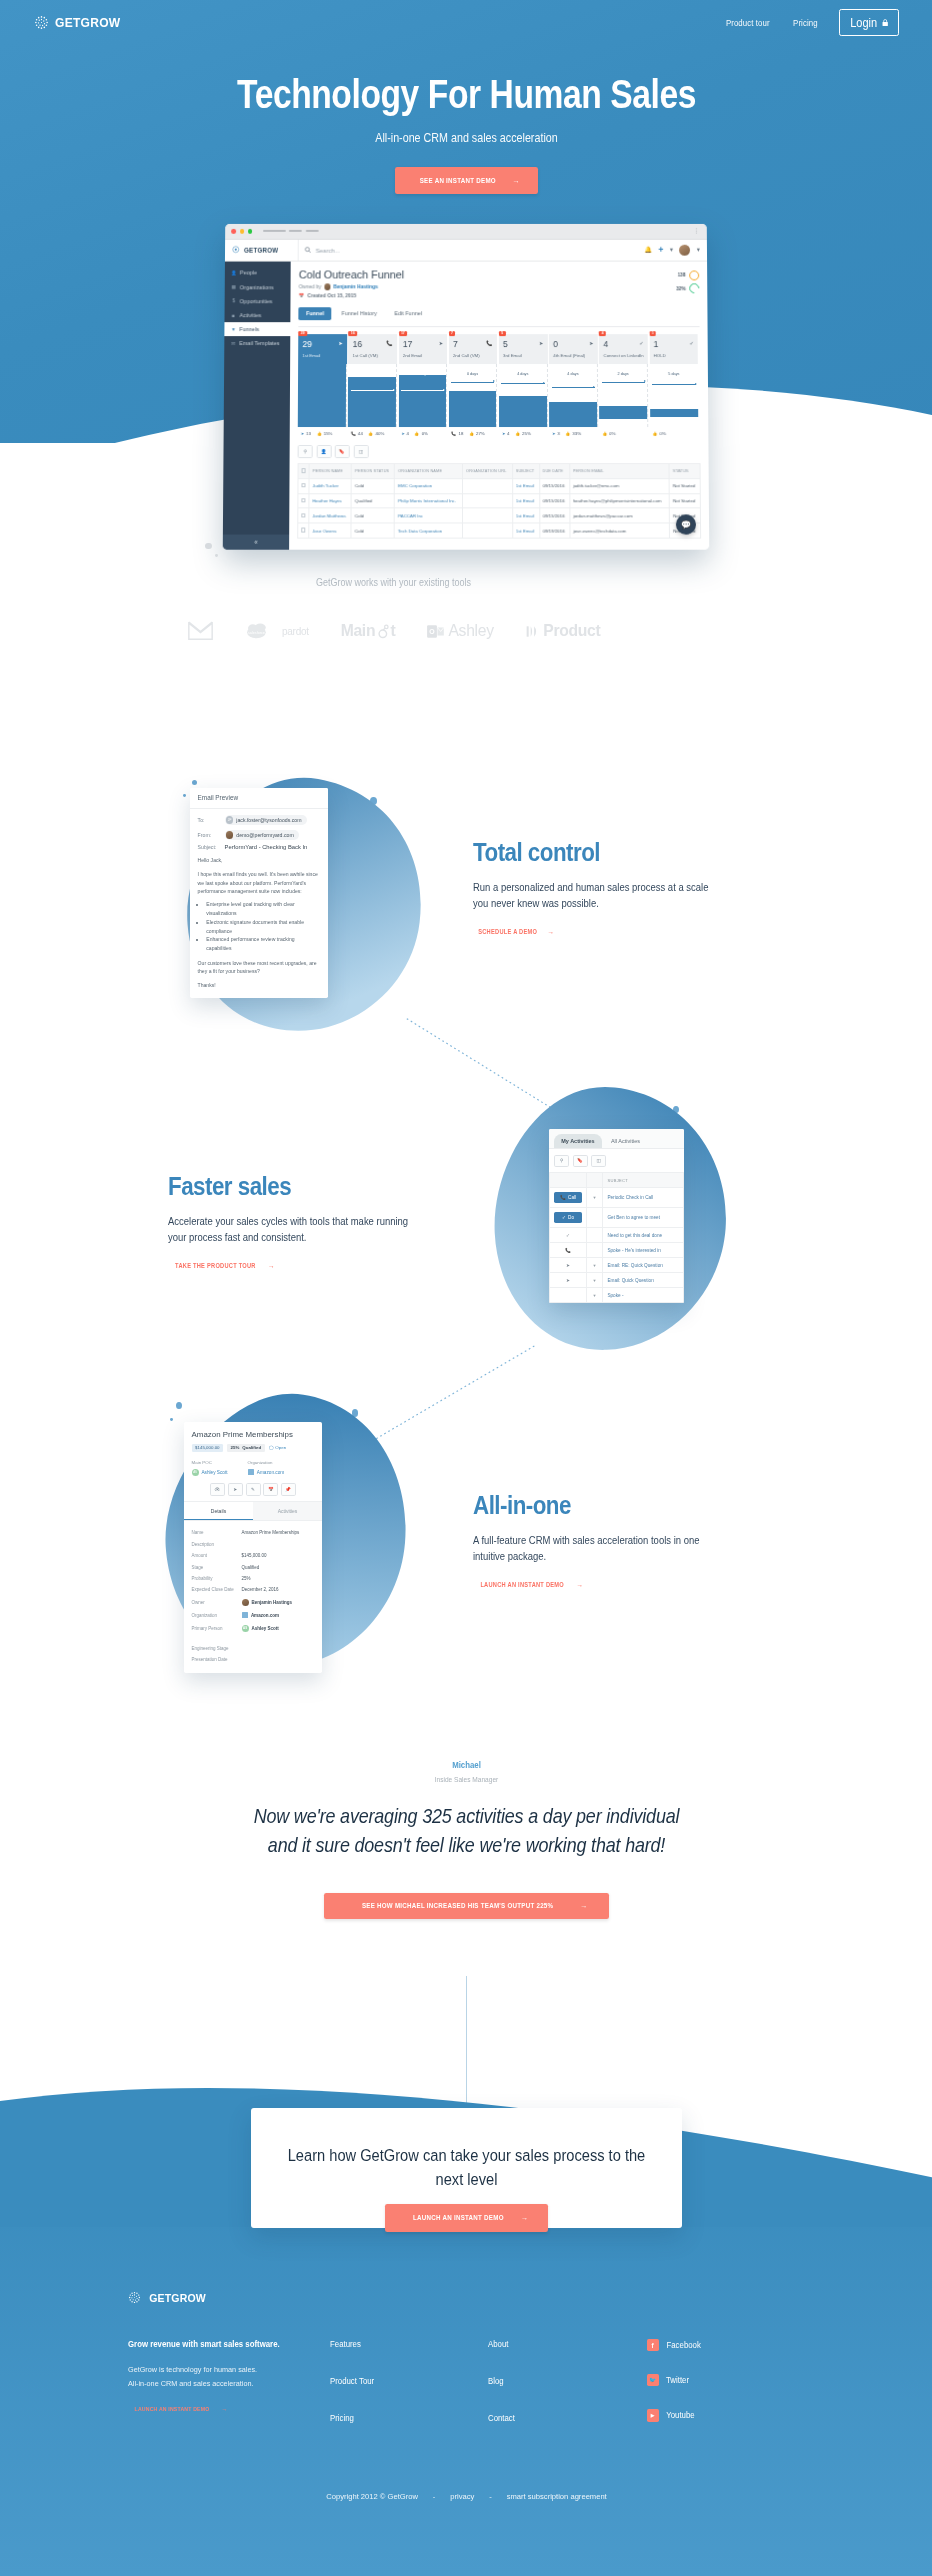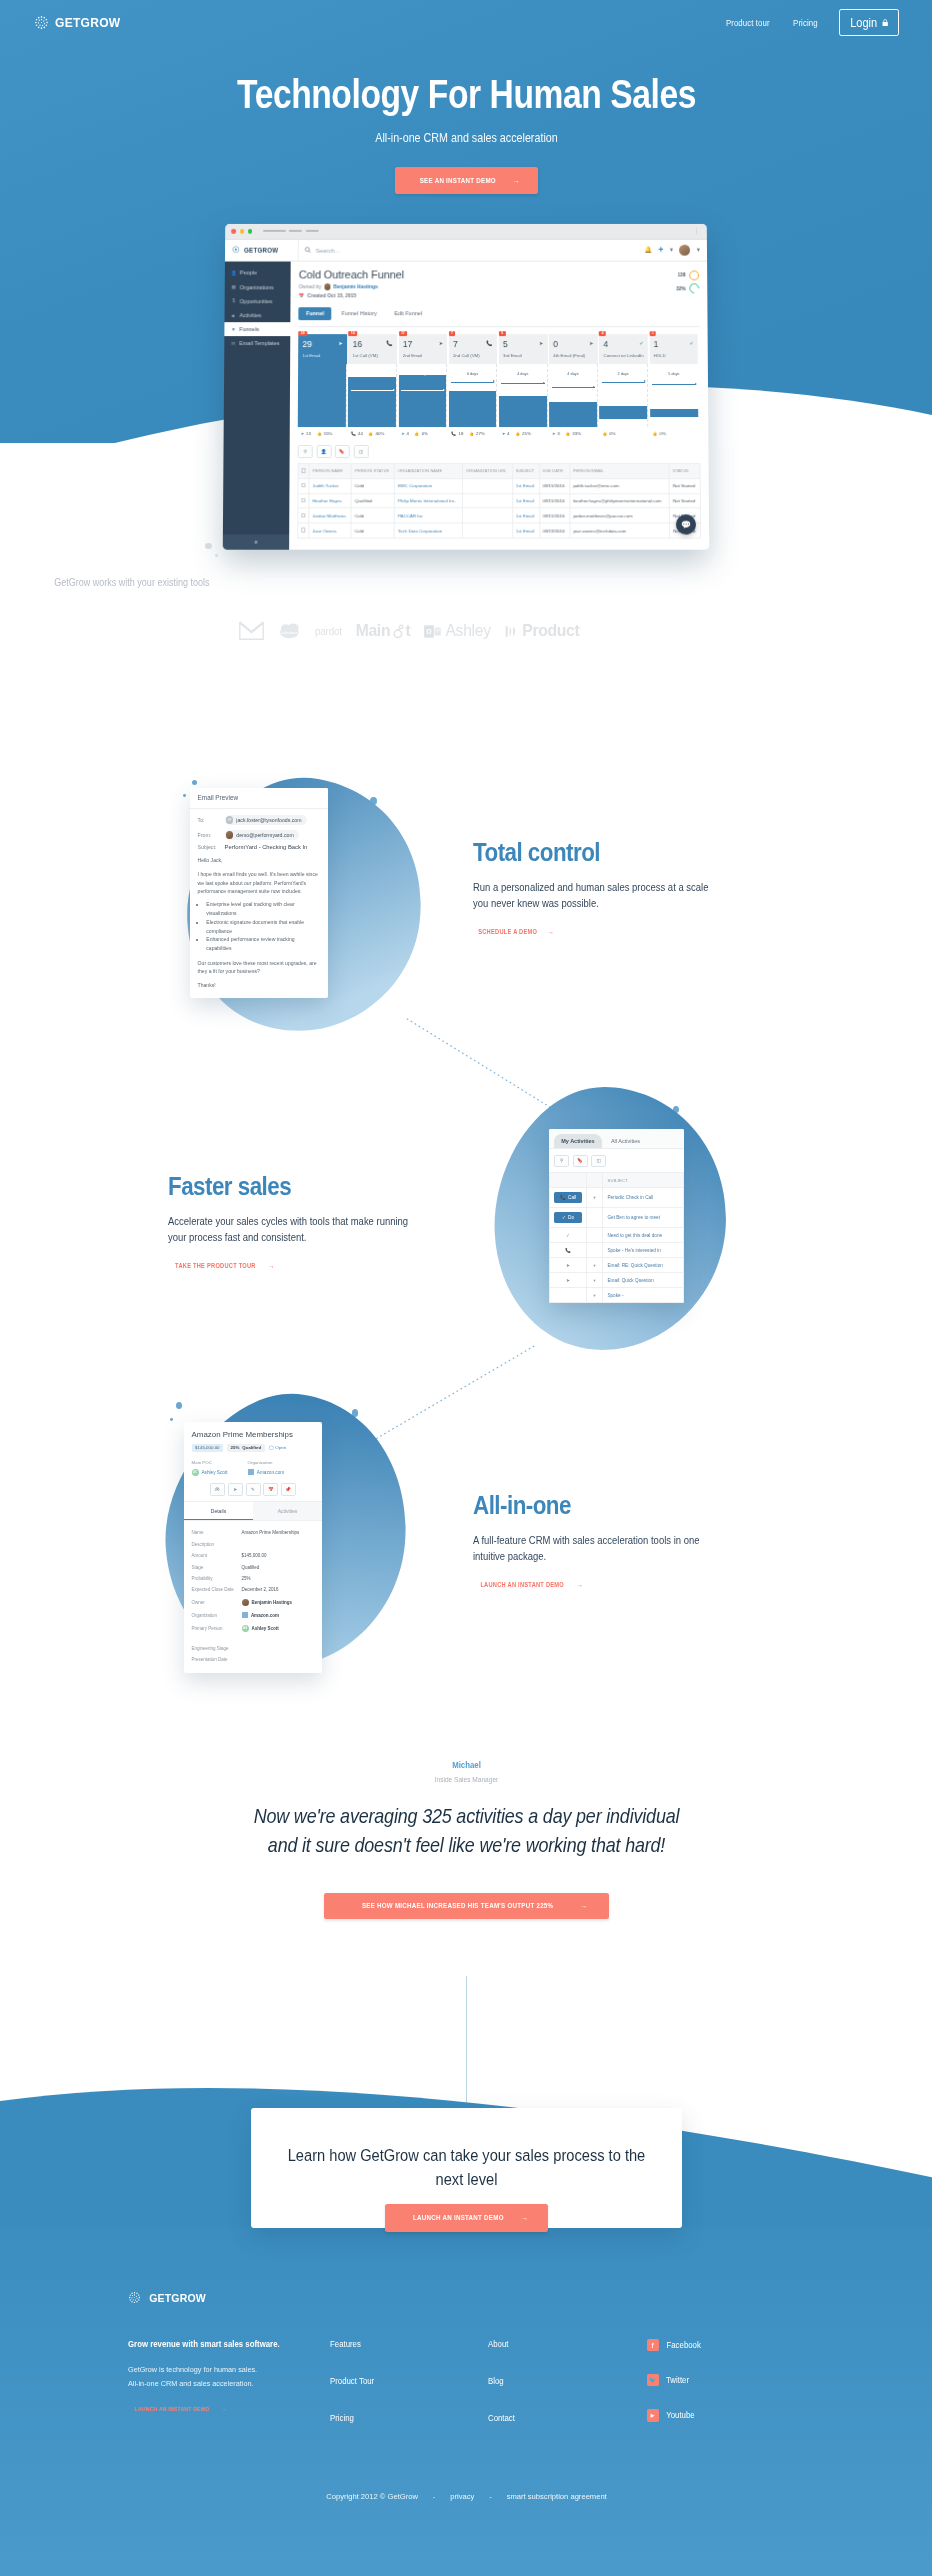"GetGrow works with your existing" .partners { left: 15px -> 0; text-align: none -> center }
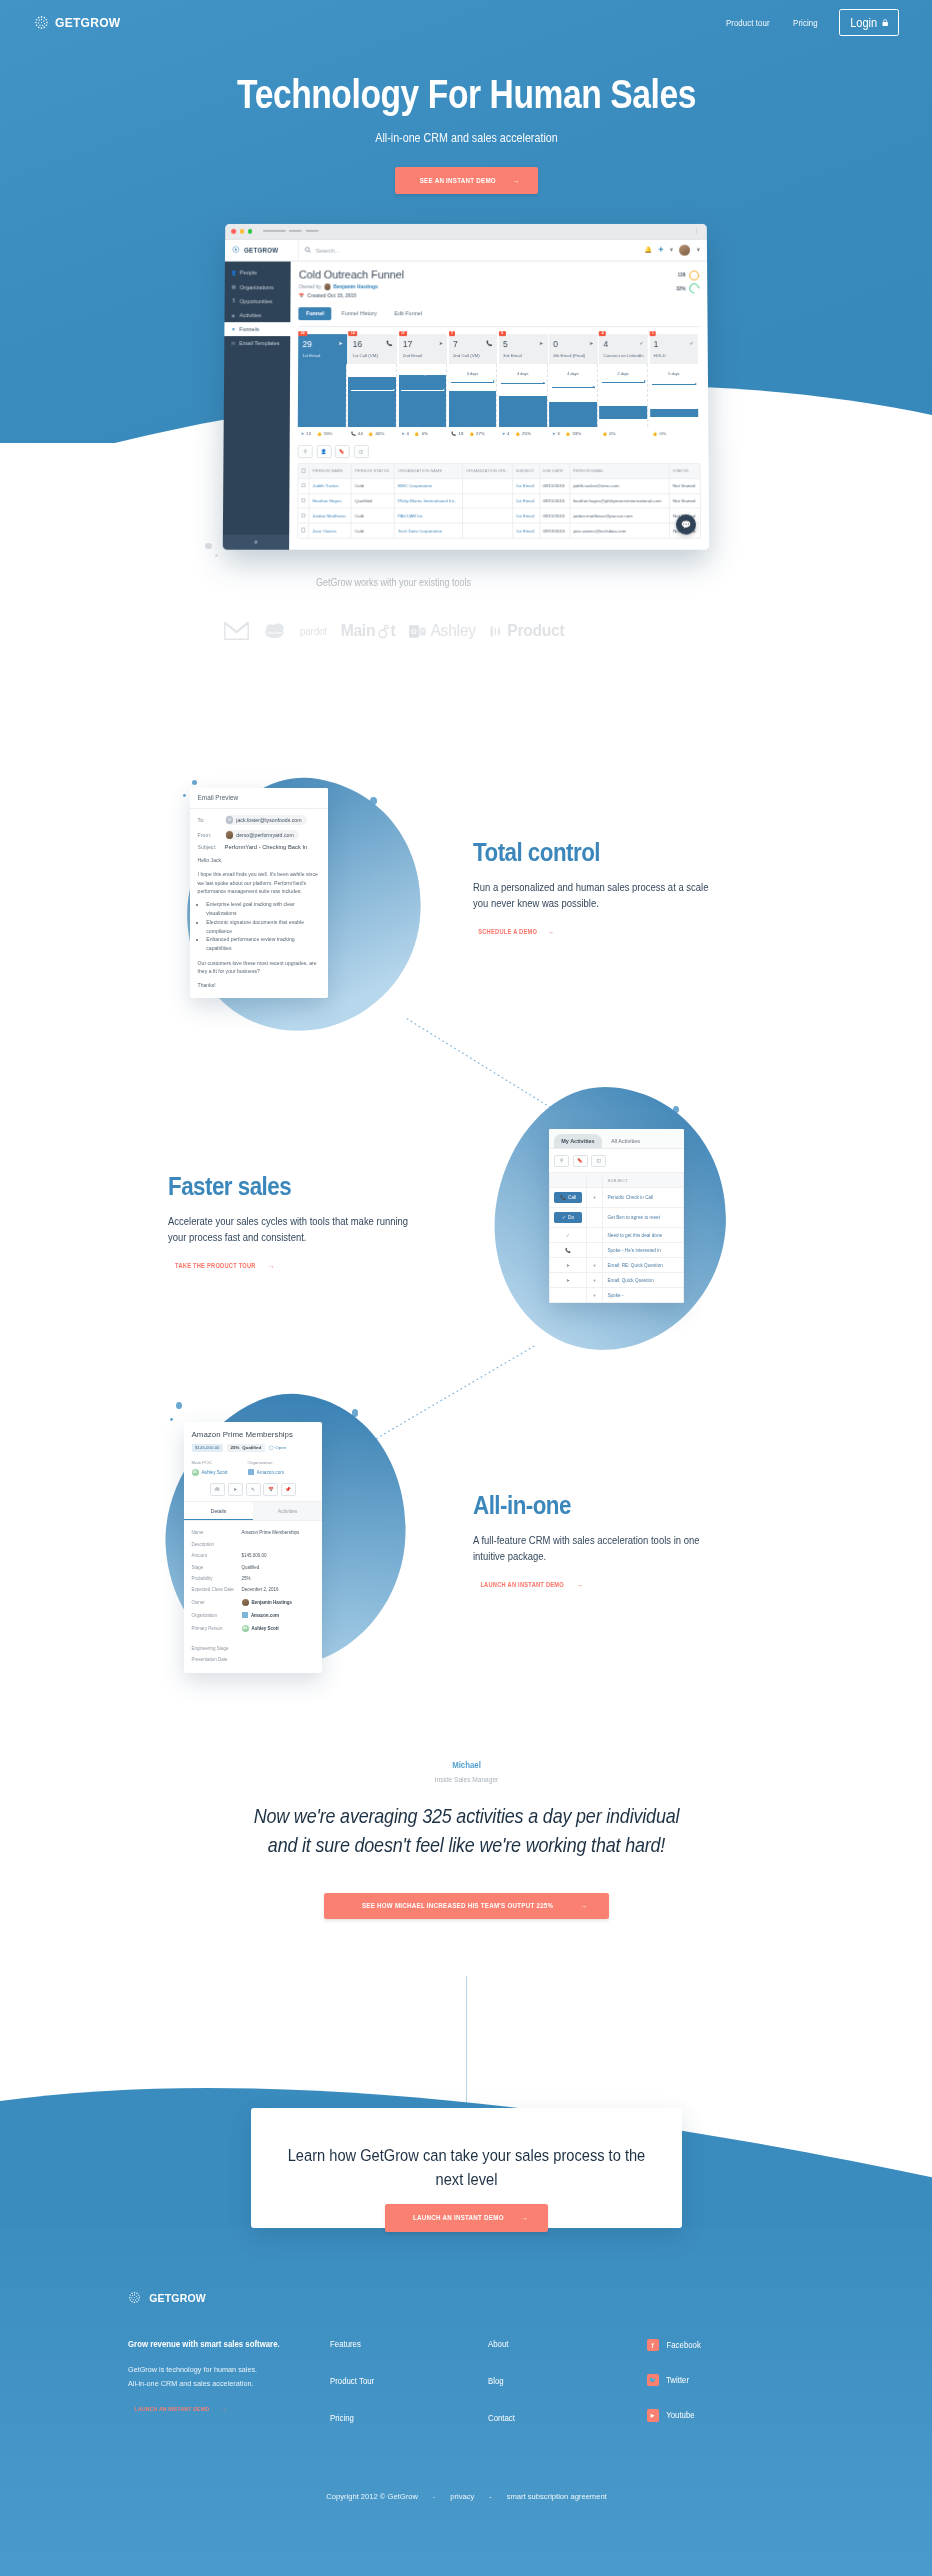"pardot" .logos { gap: 14px -> 32px }
